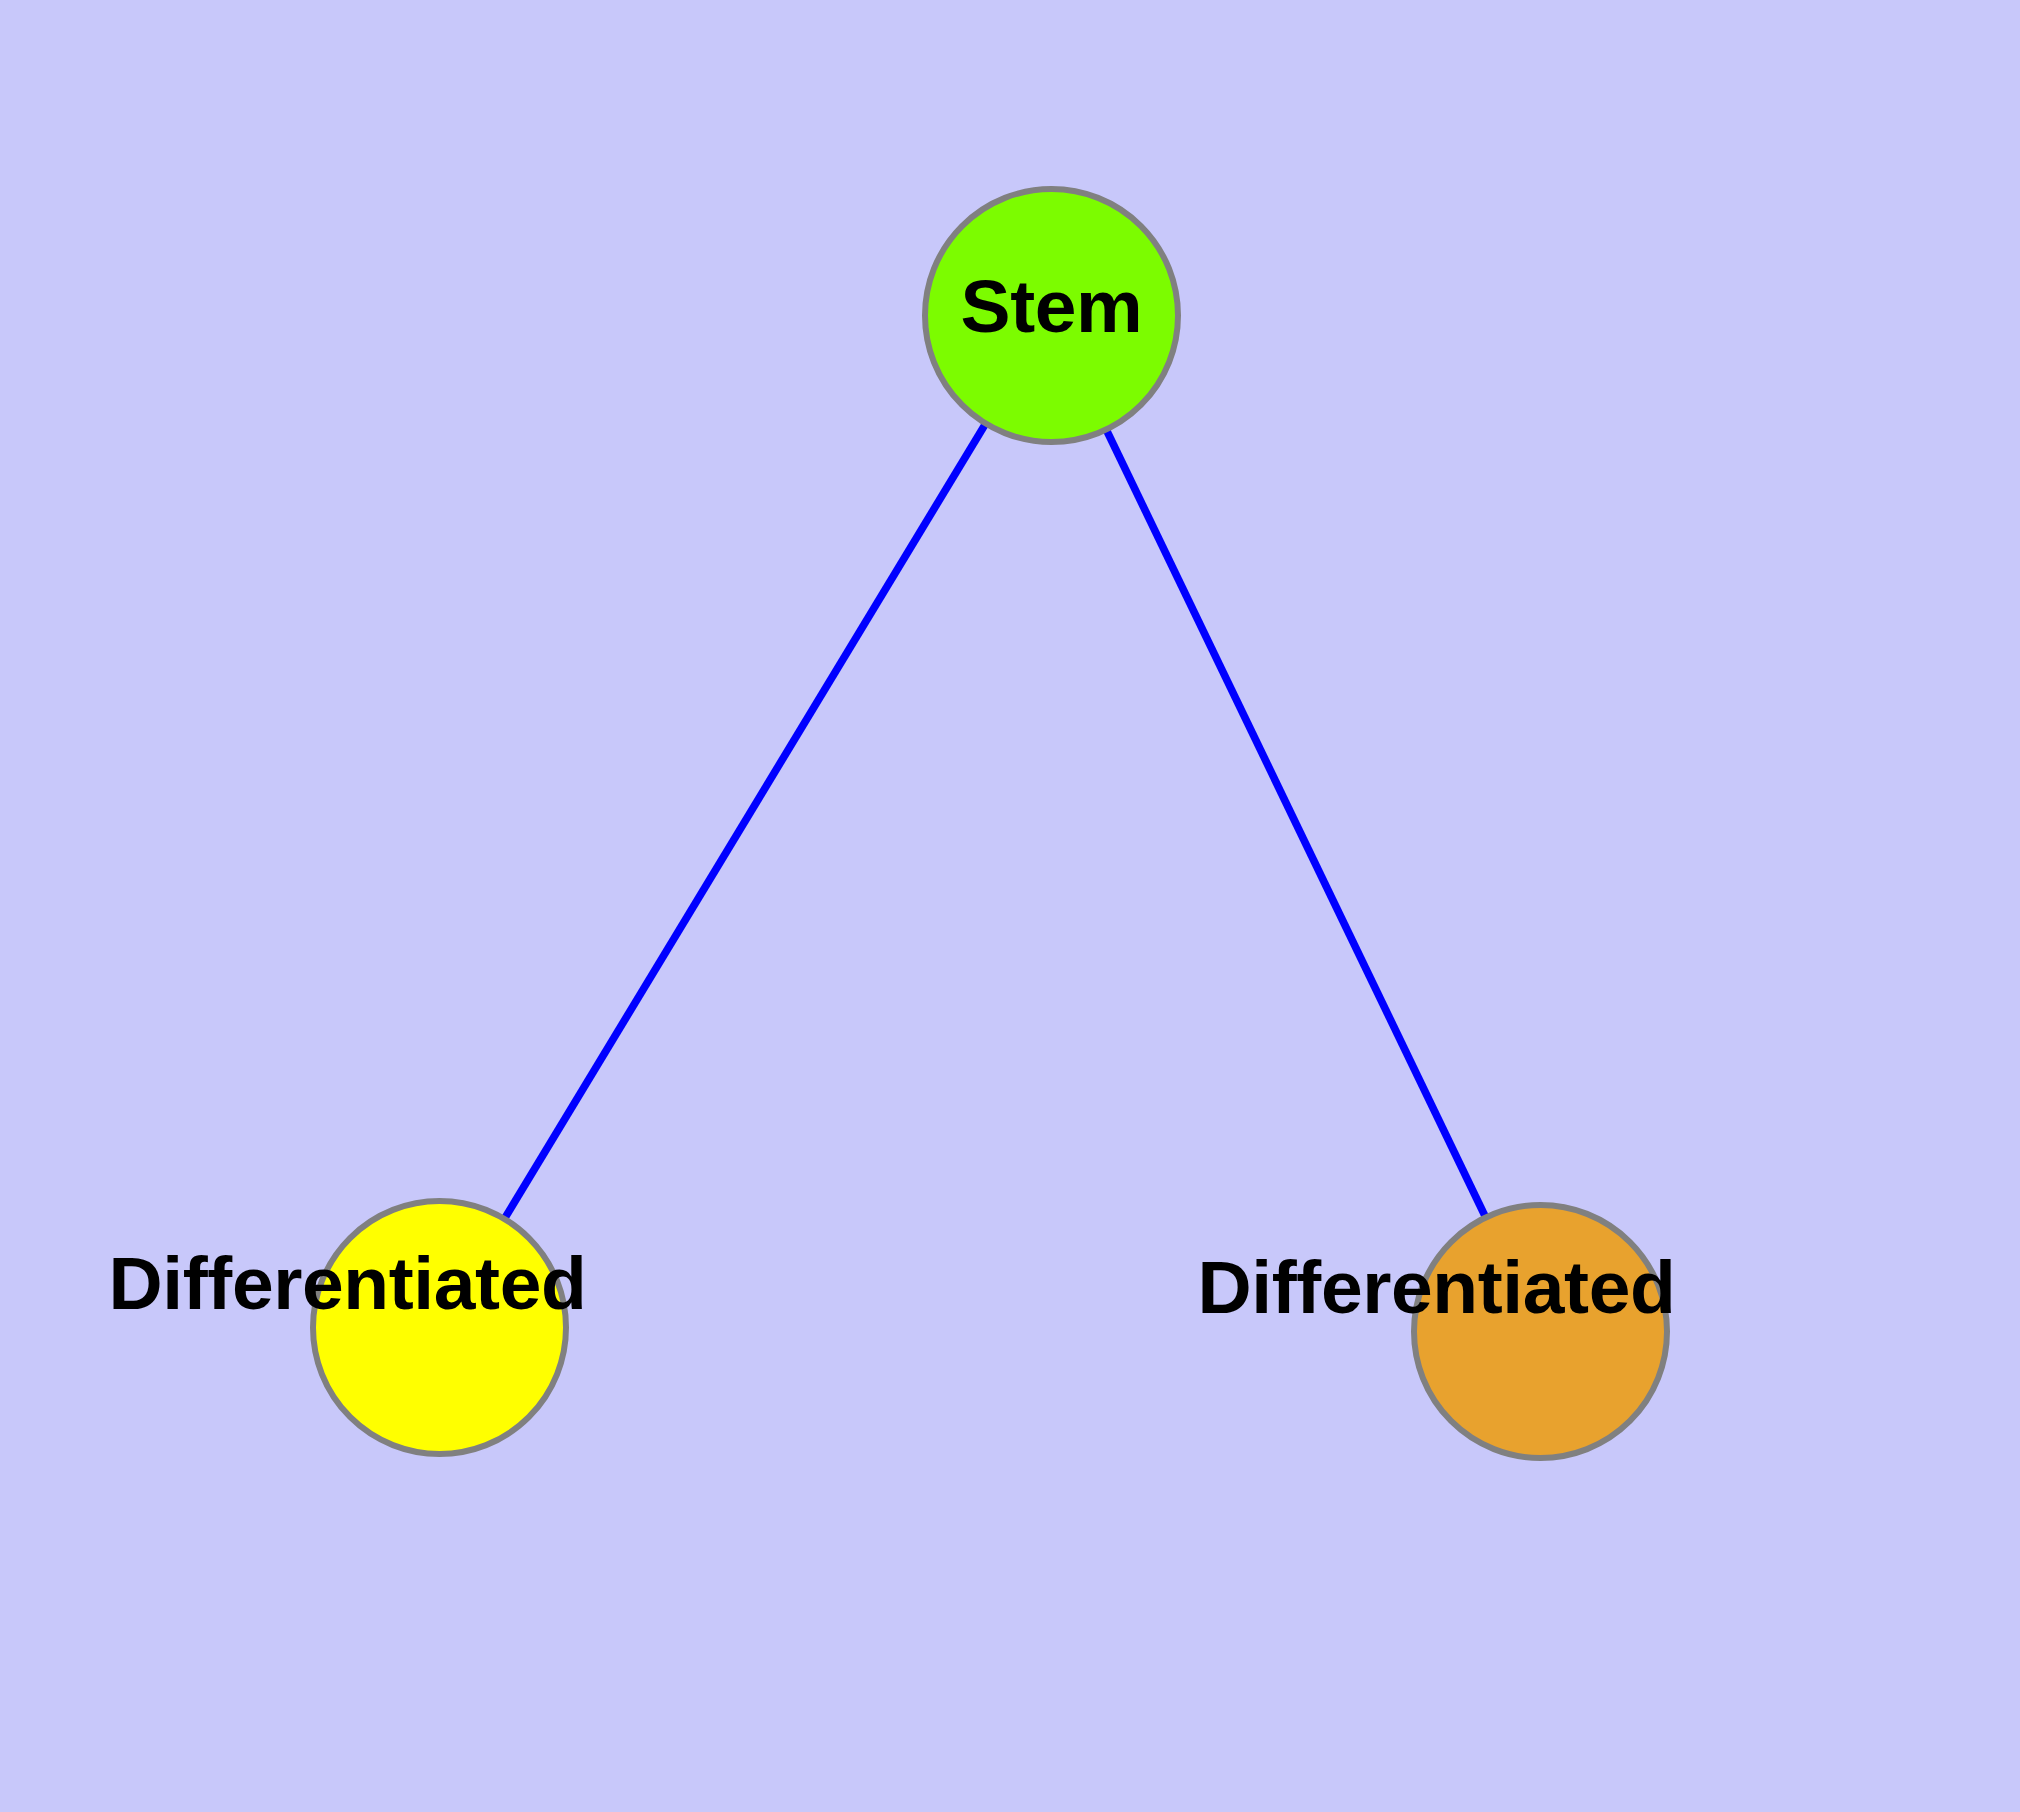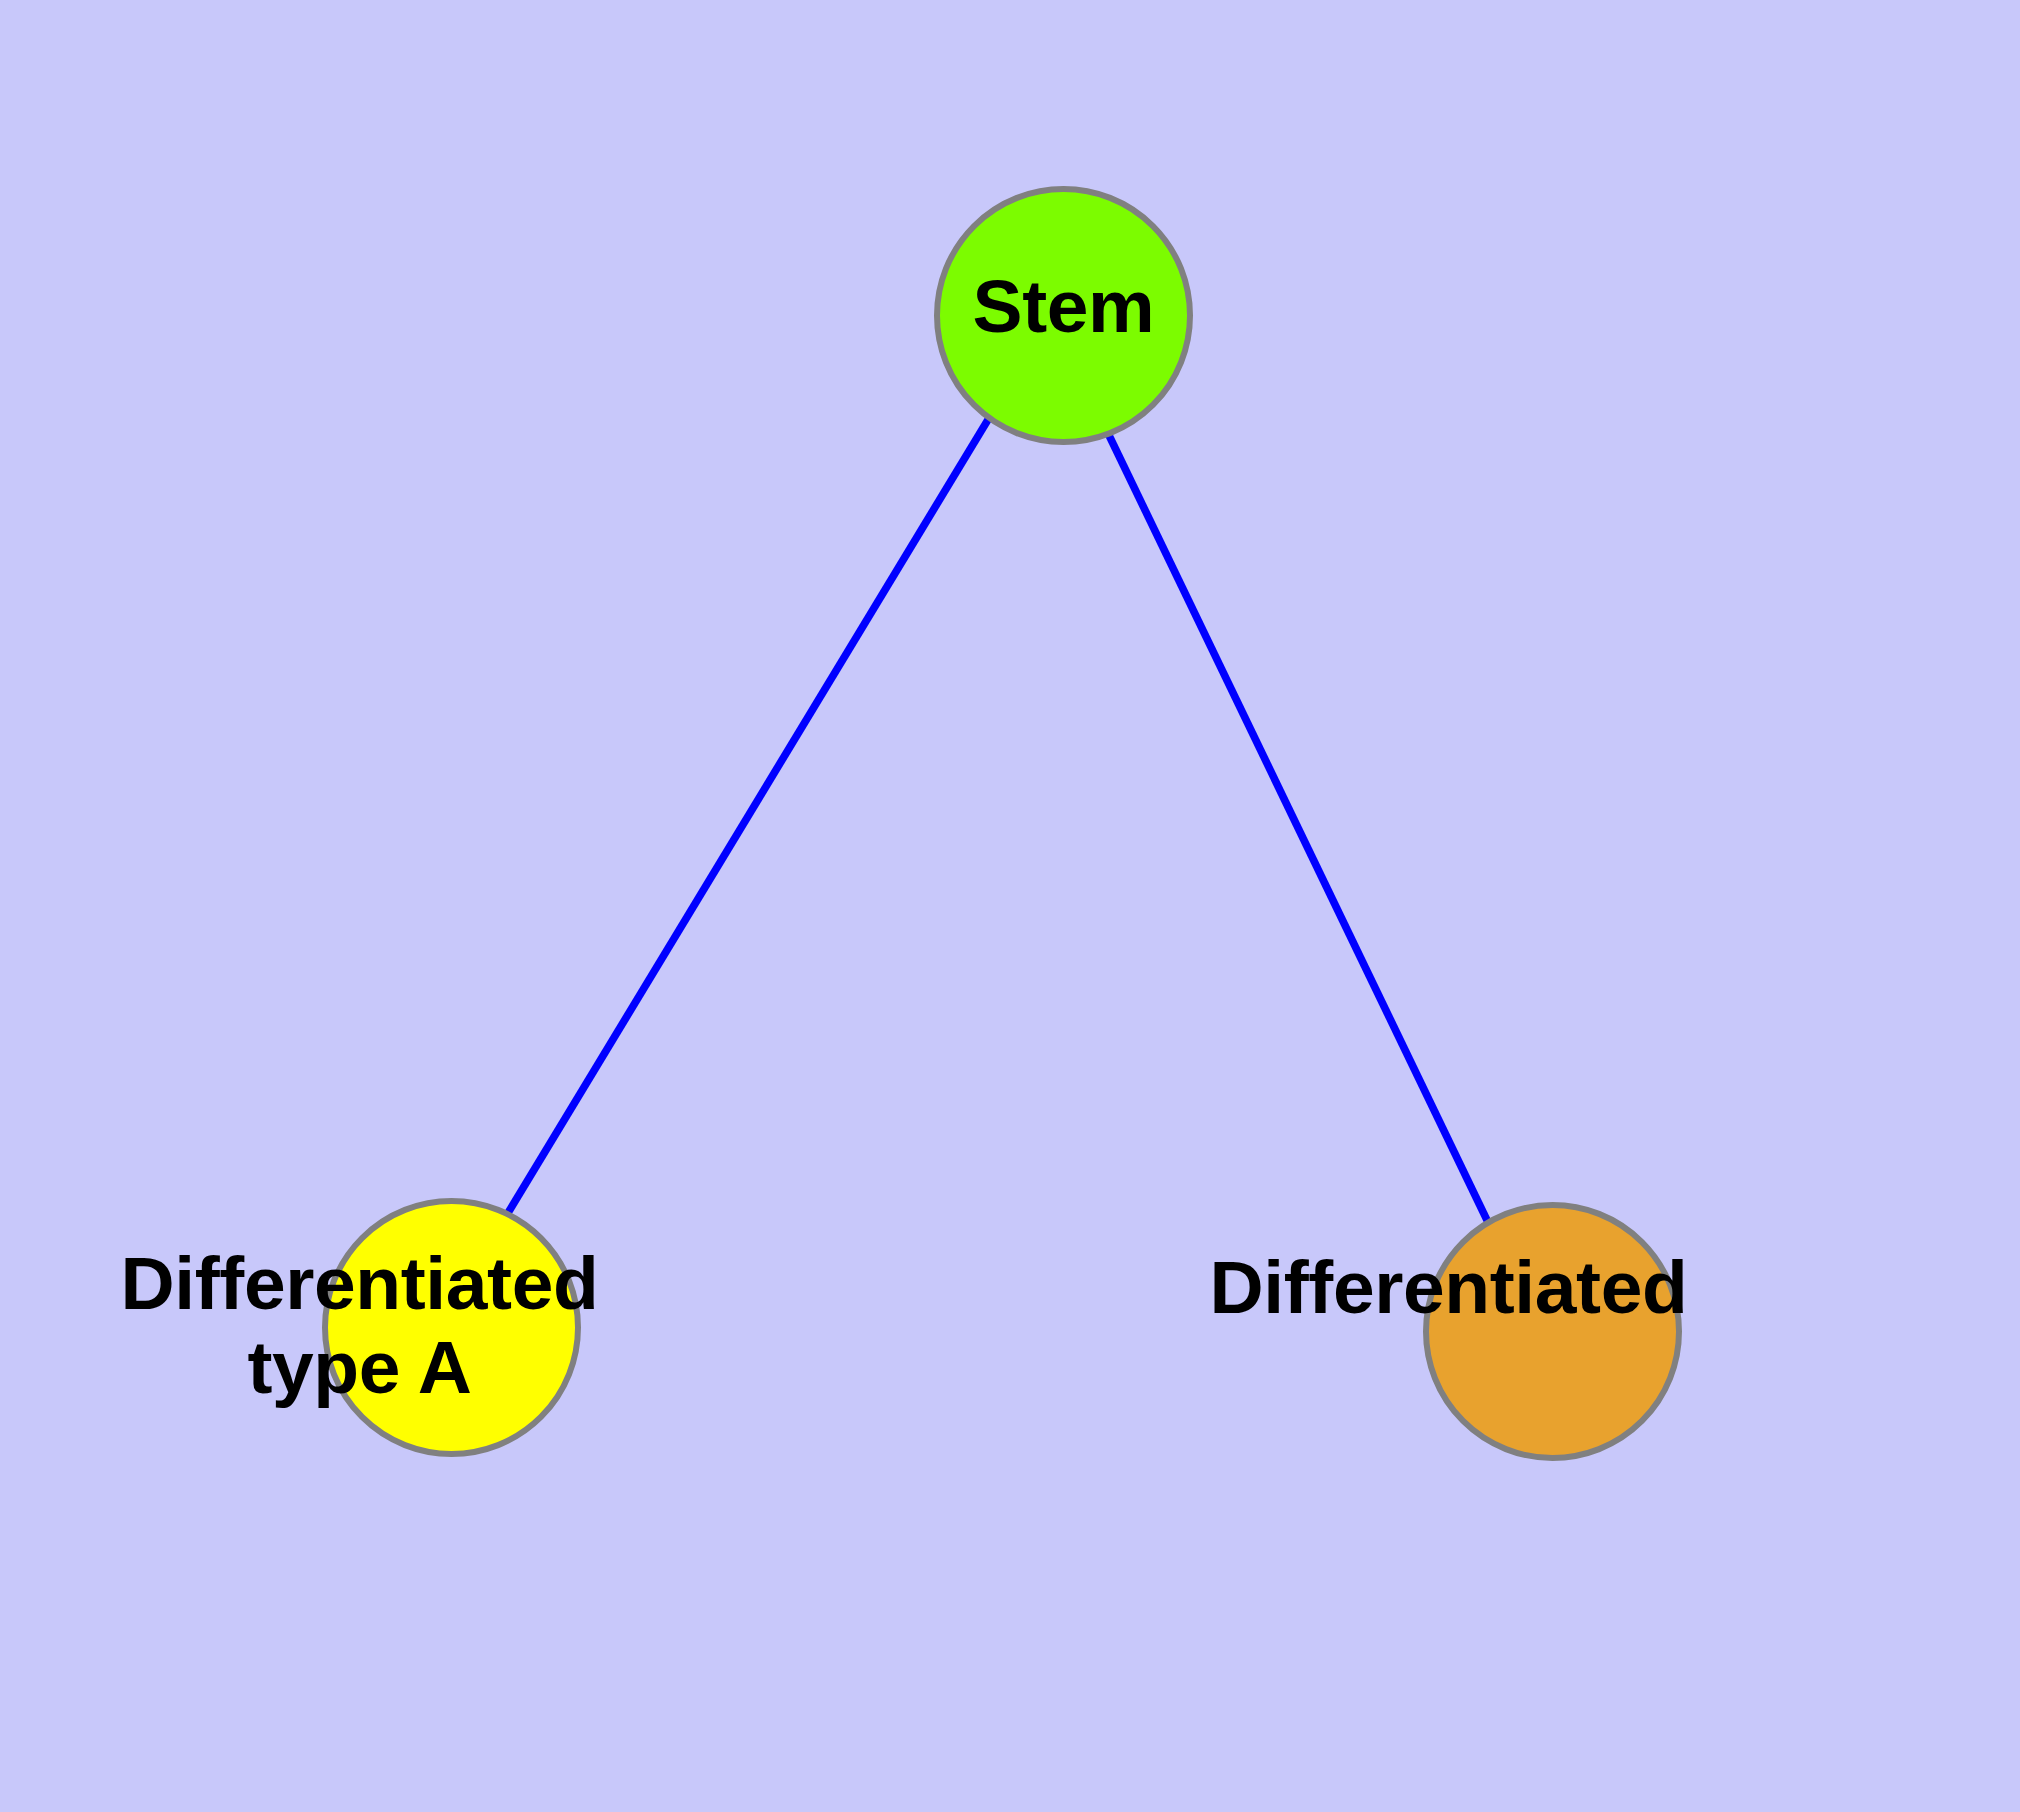"Stem" #node-layer { margin-left: 12px -> none }
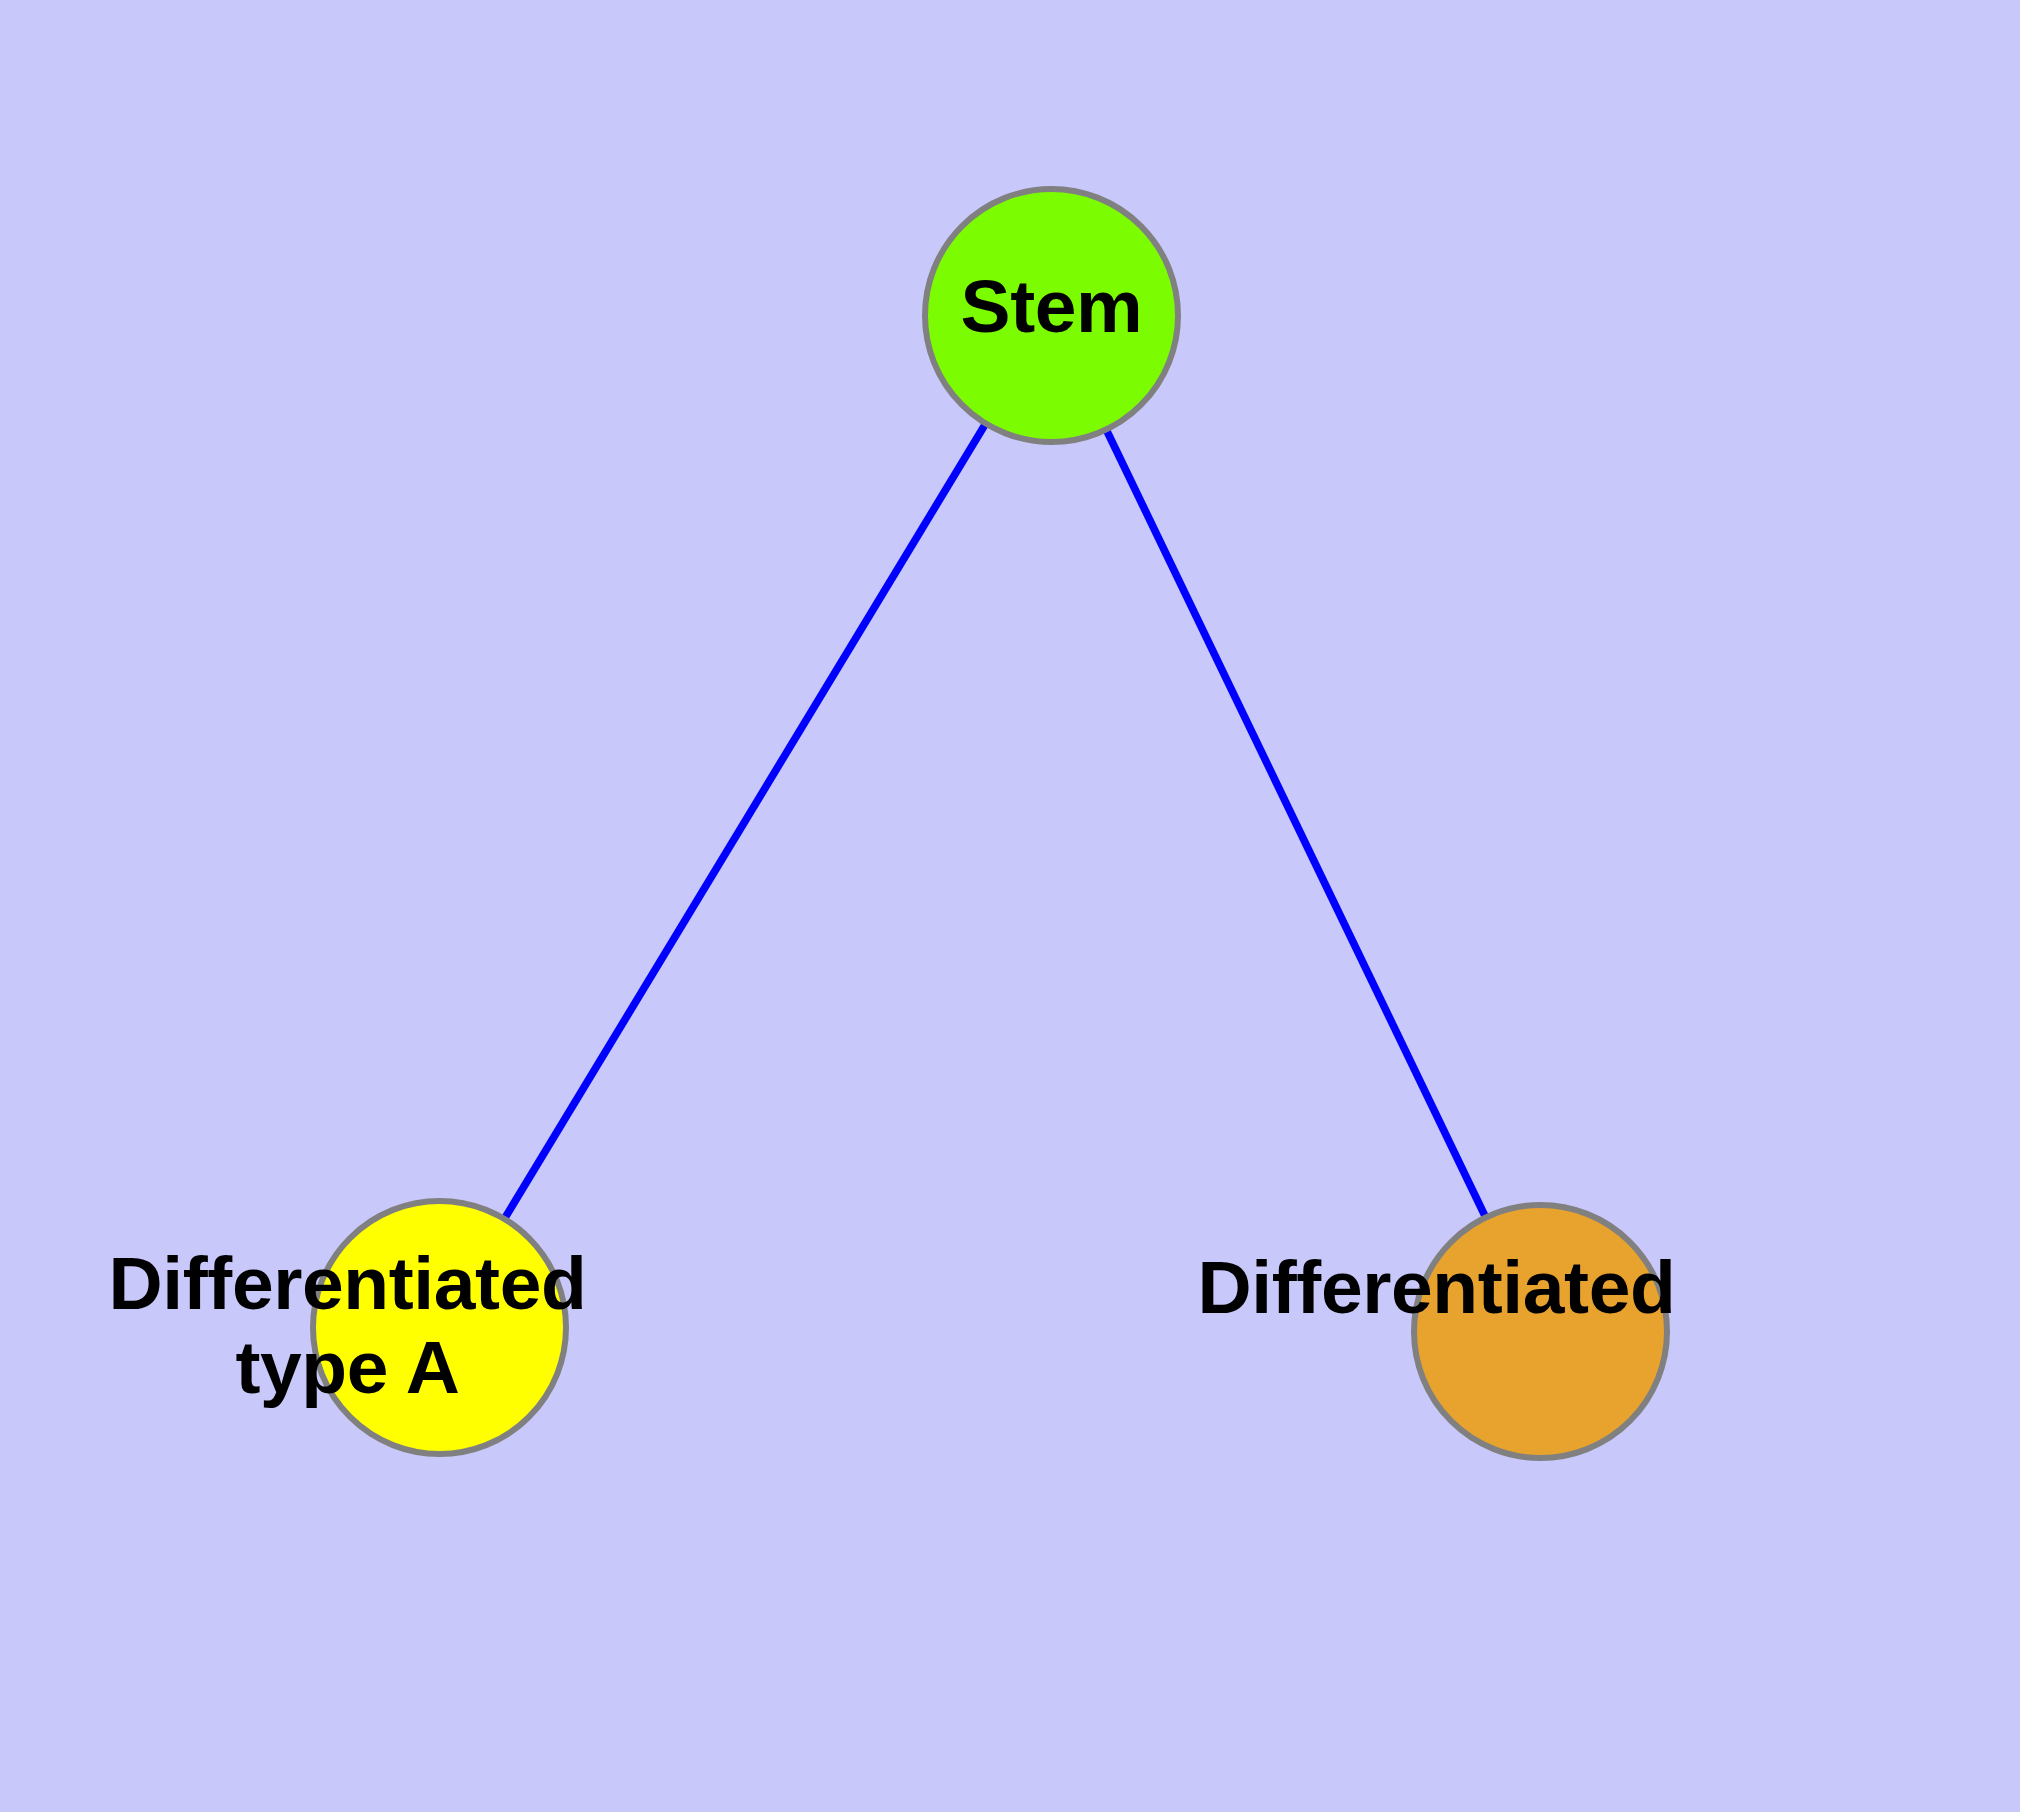"type A" span.label-line { html: <span>type A</span> -> none }
